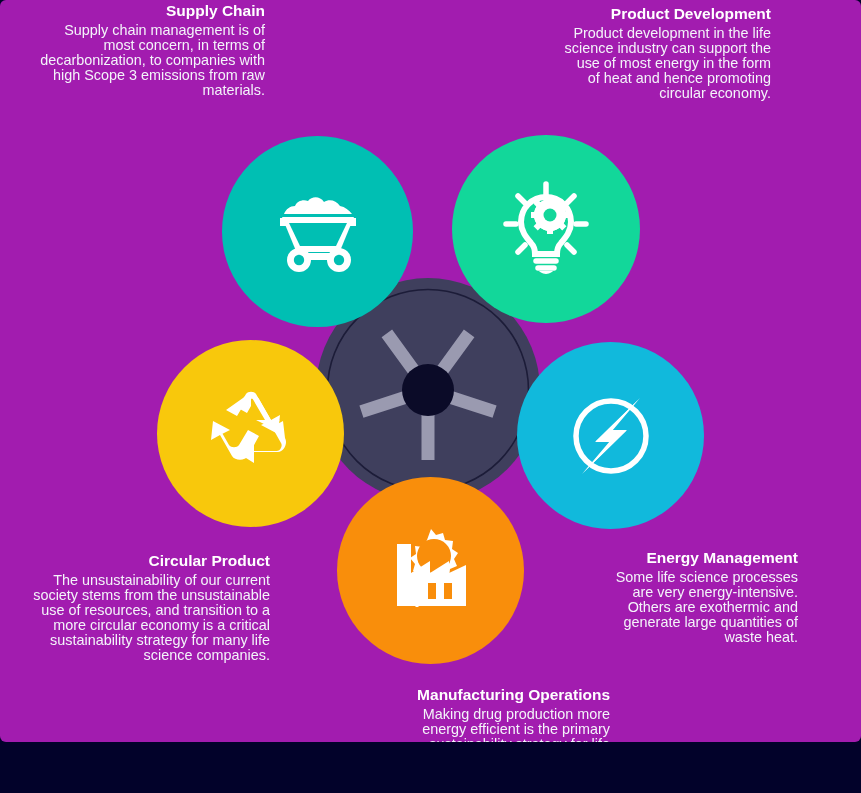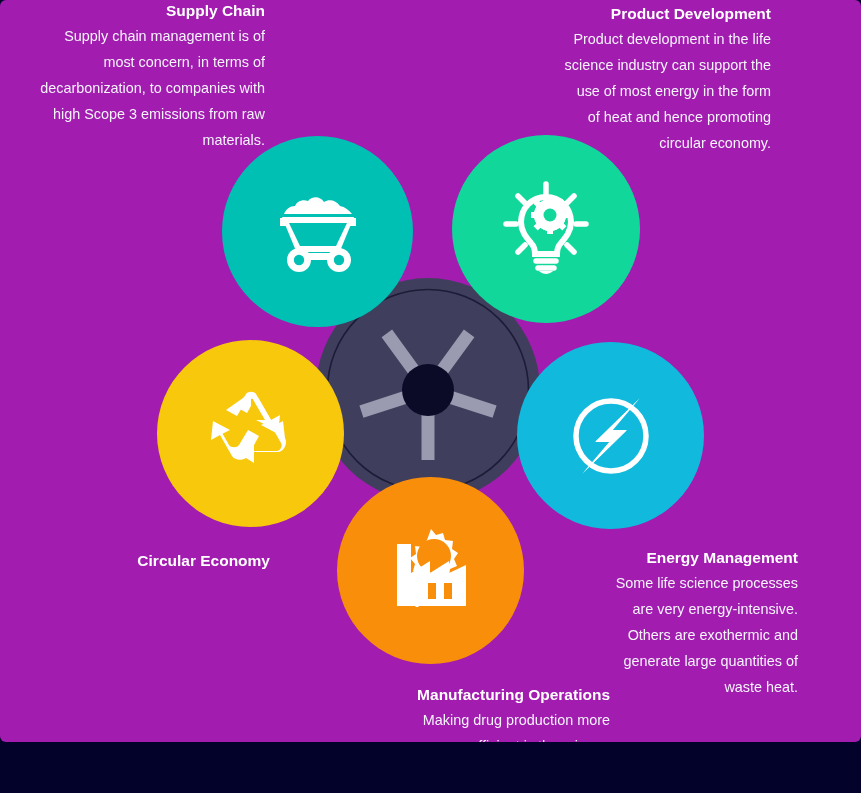"Supply chain management is of" .tblock .tbody { line-height: 26px -> 15px }
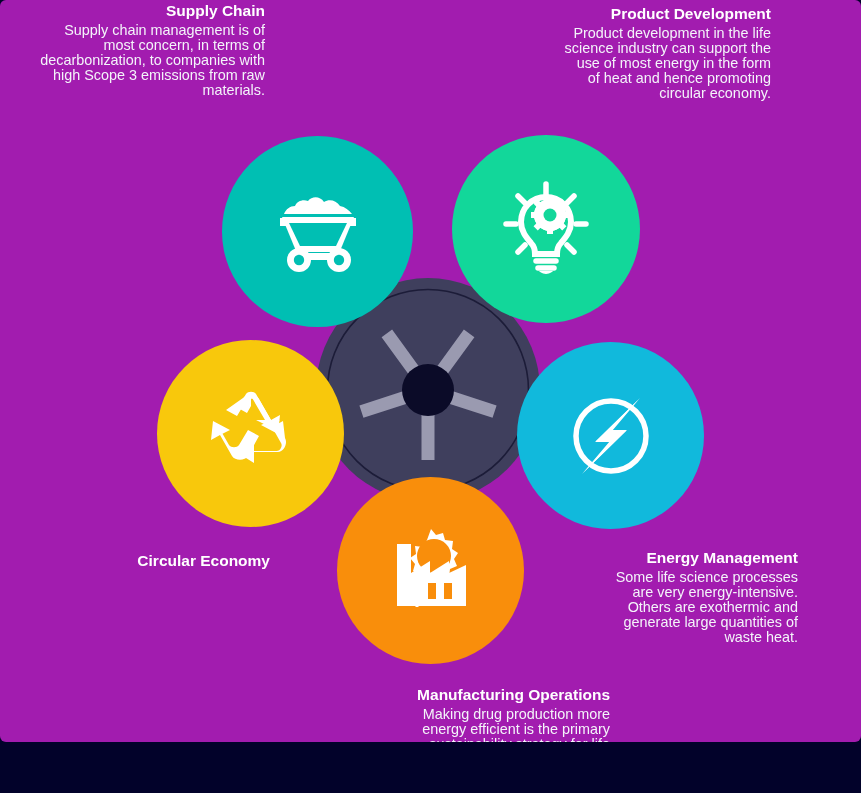"Circular Economy" div.ttitle { text: Economy -> Product }
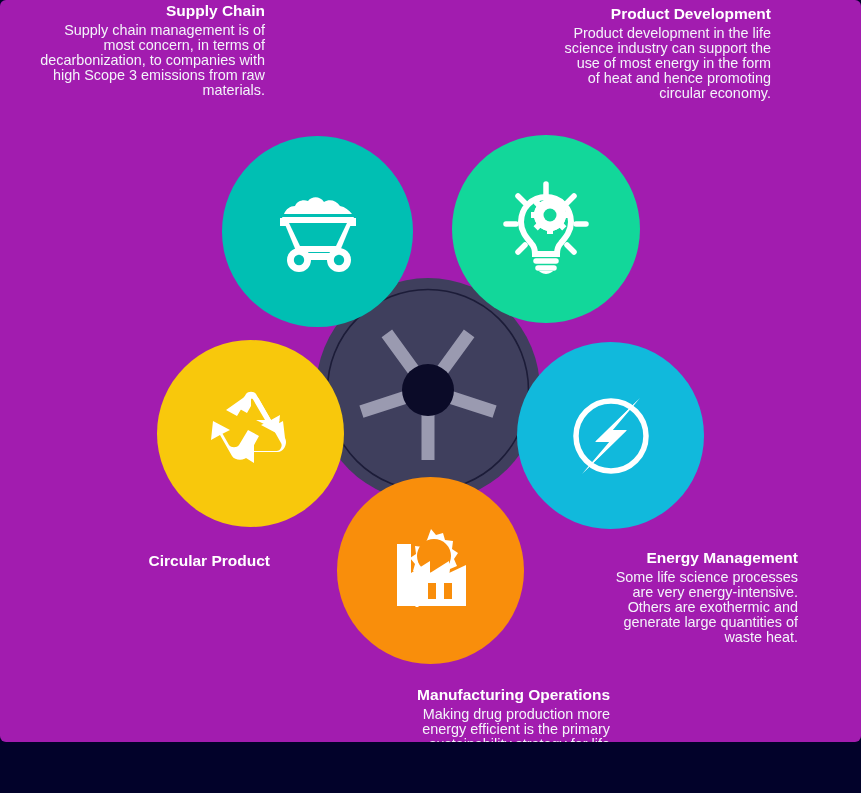"The unsustainability of our current" div.tbody { html: none -> <div>The unsustainability of our current society stems from the unsustainable use of resources, and transition to a more circular economy is a critical sustainability strategy for many life science companies.</div> }
